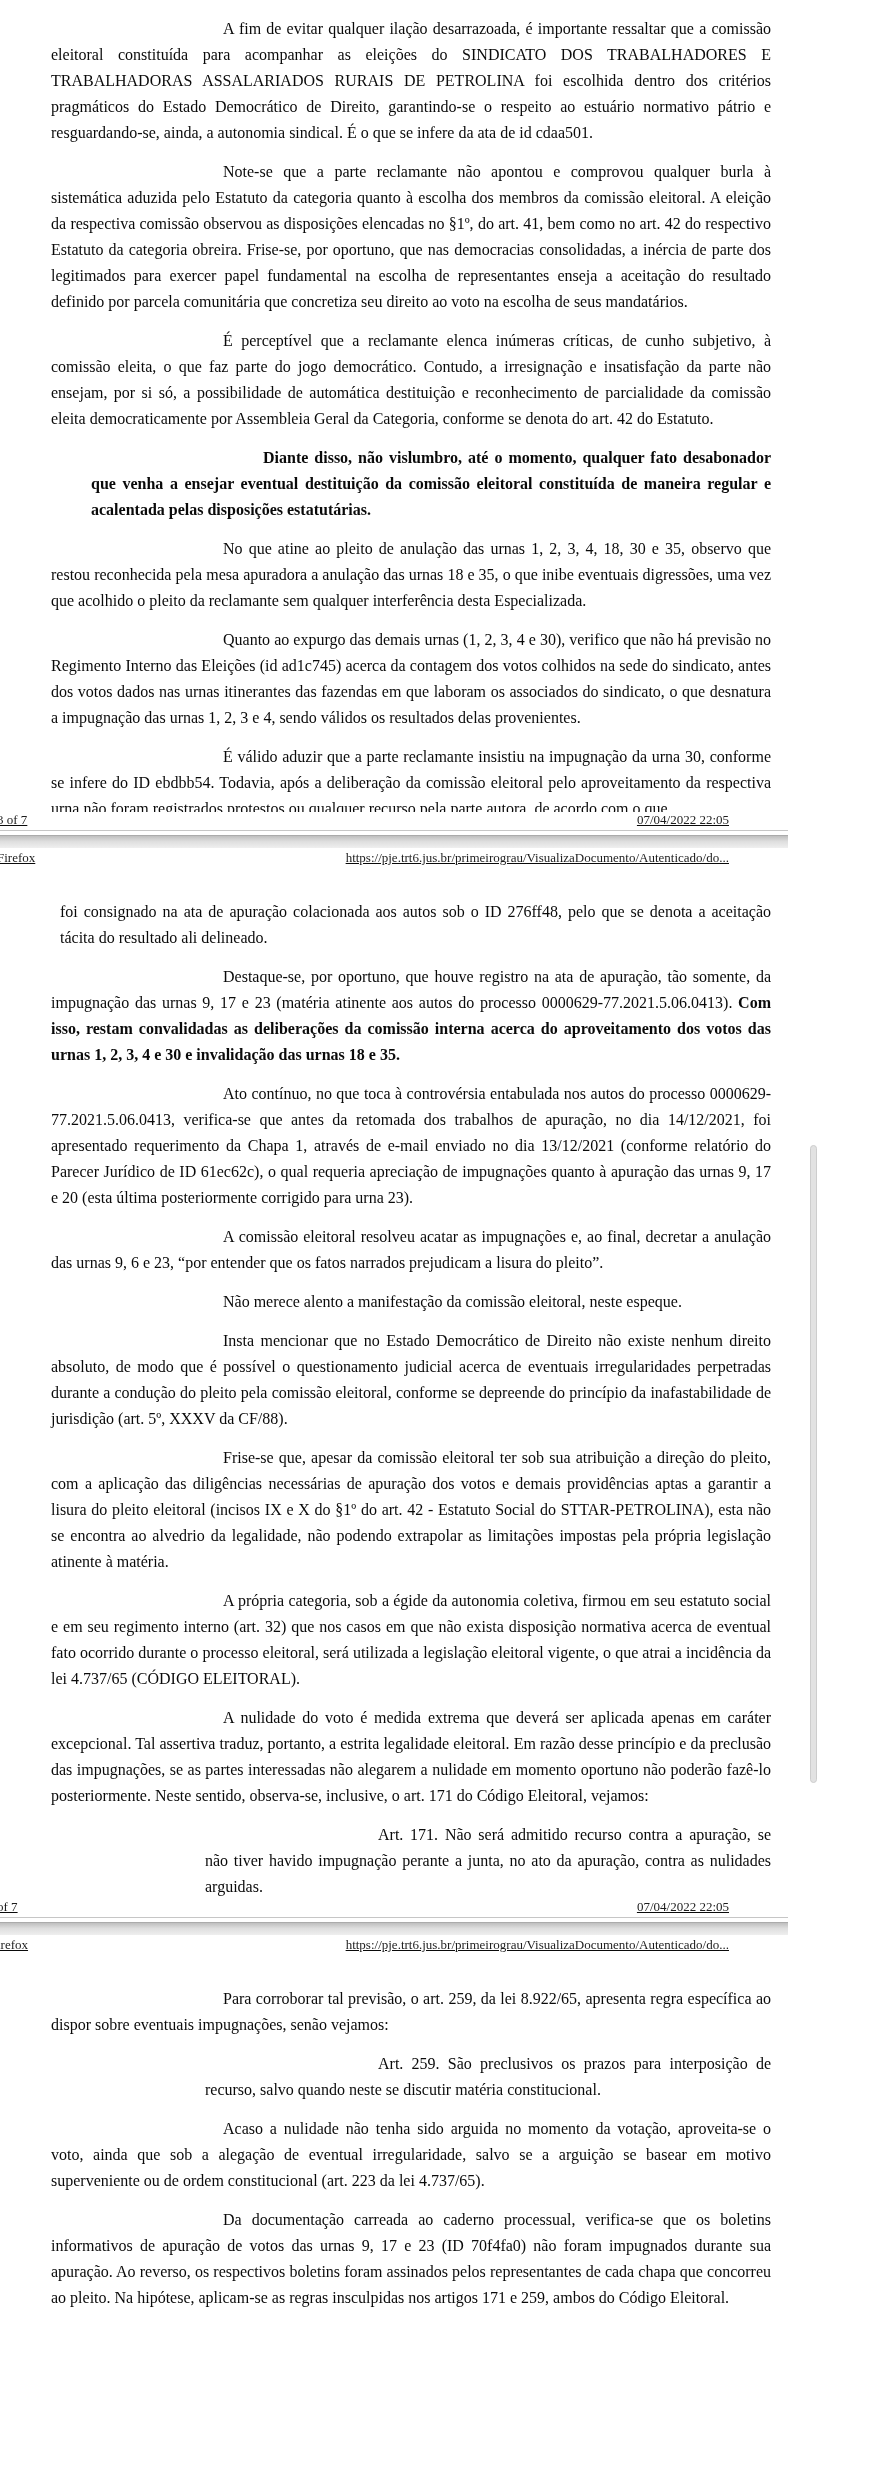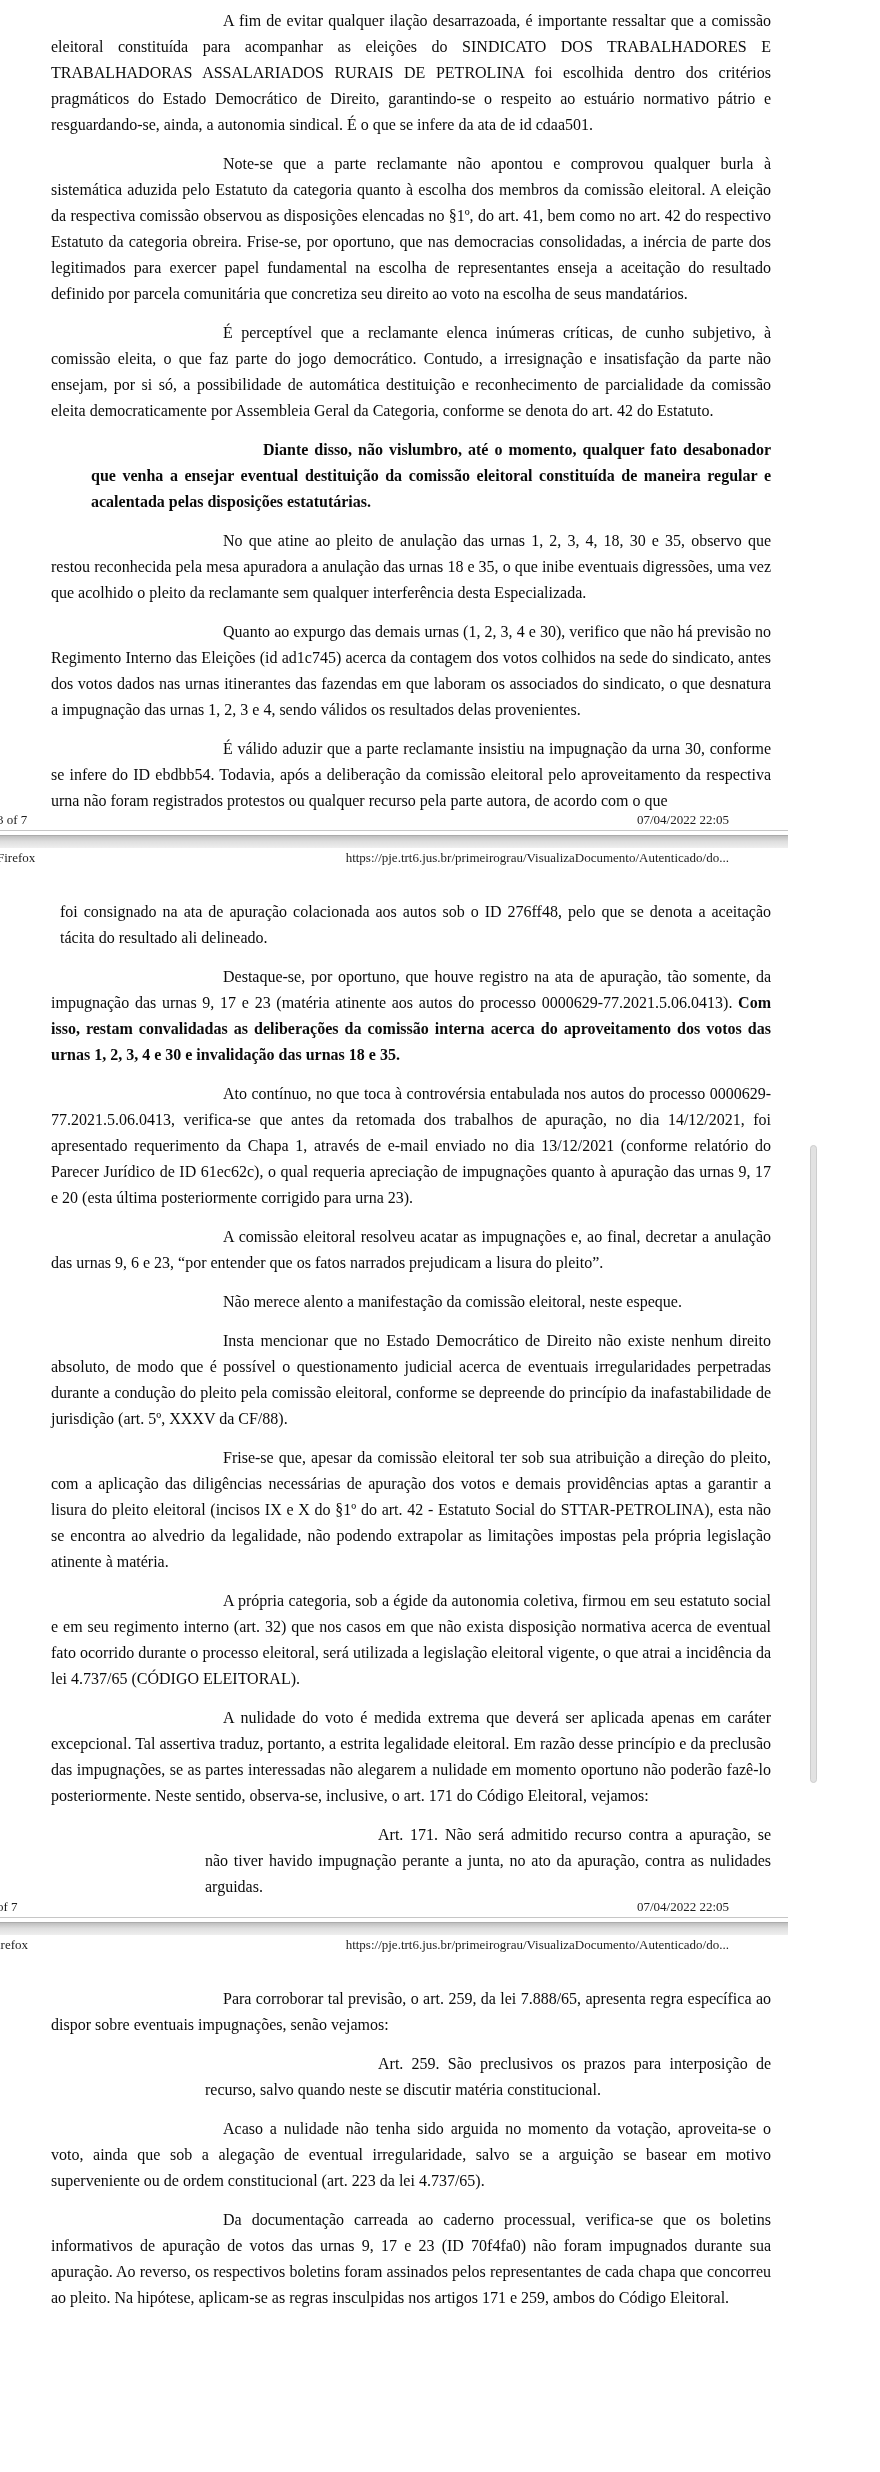"A fim de evitar qualquer" .sheet-1 { padding-top: 8px -> 16px }
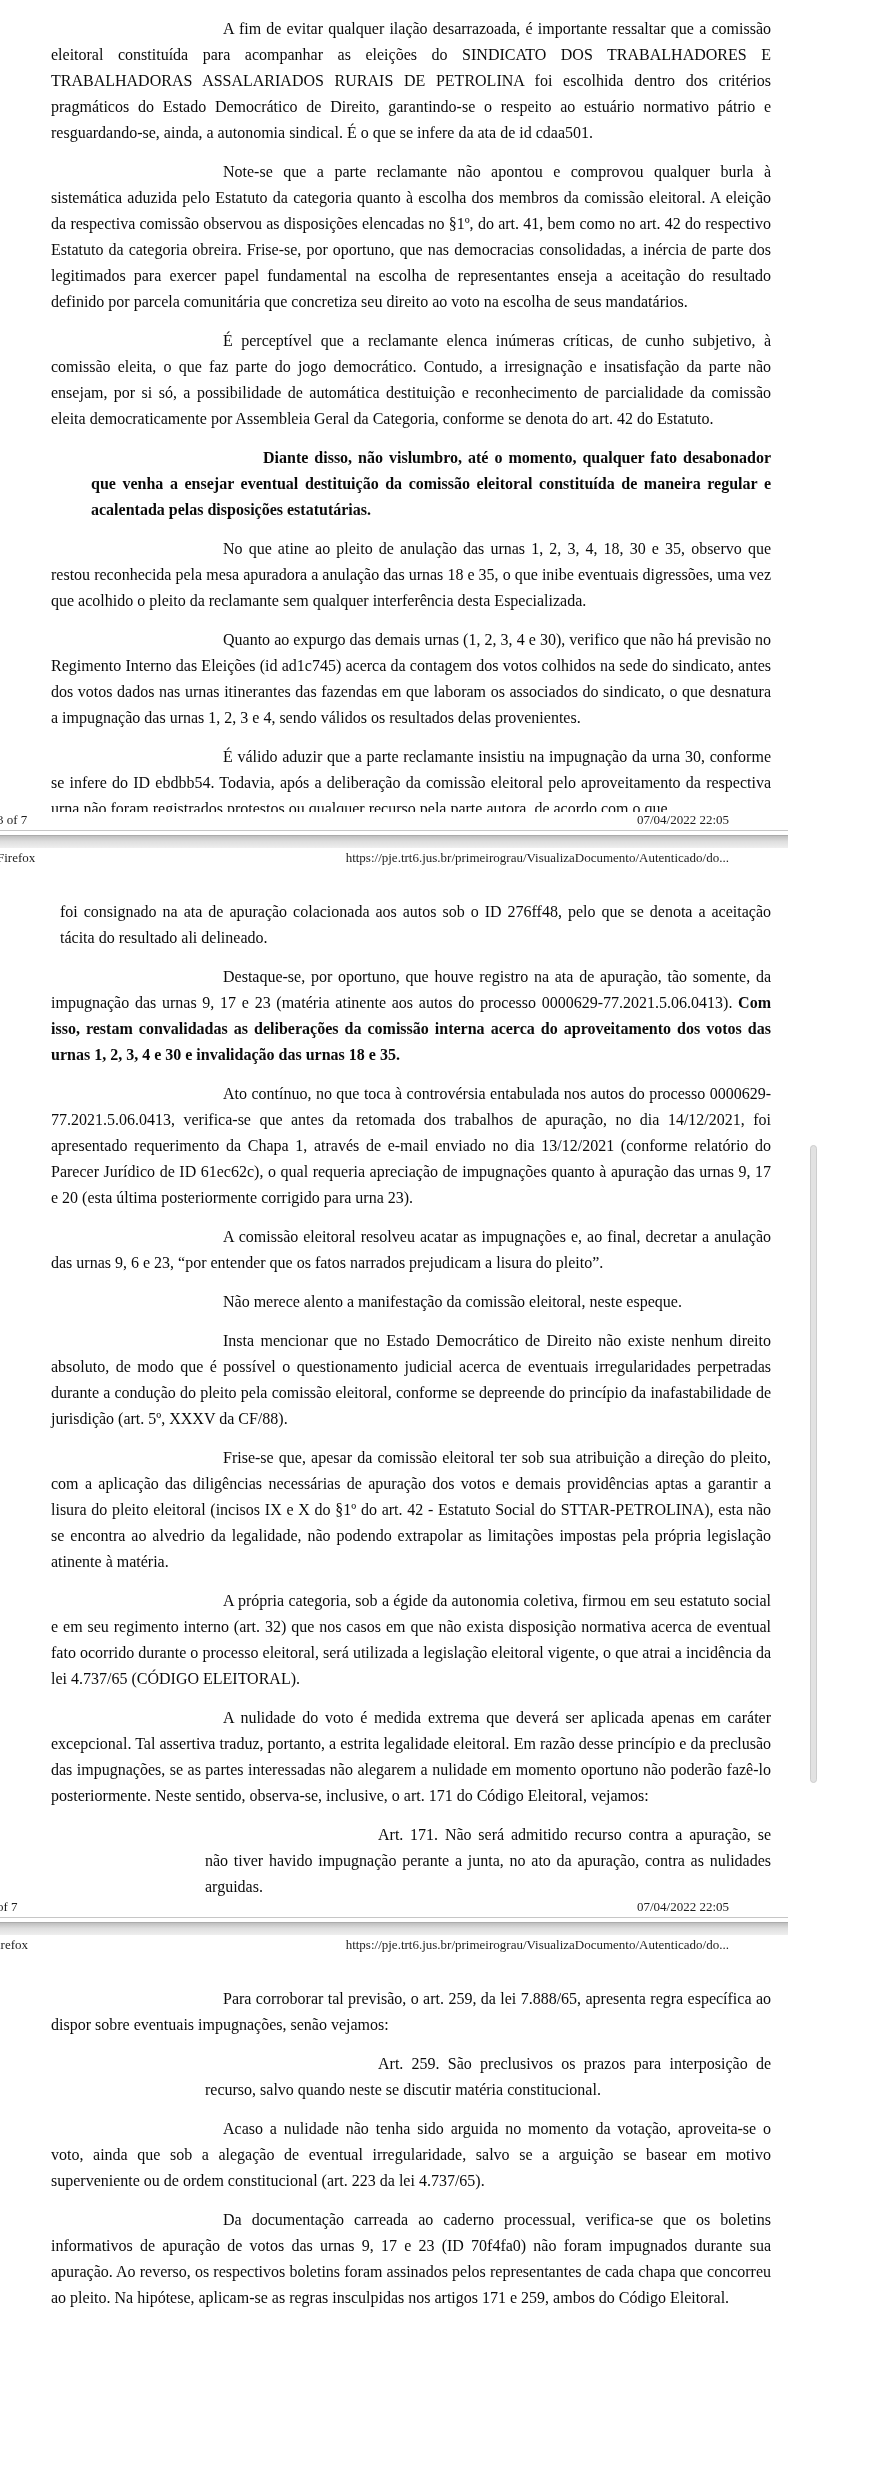"3 of 7" .pagebreak { text-decoration: none -> underline }
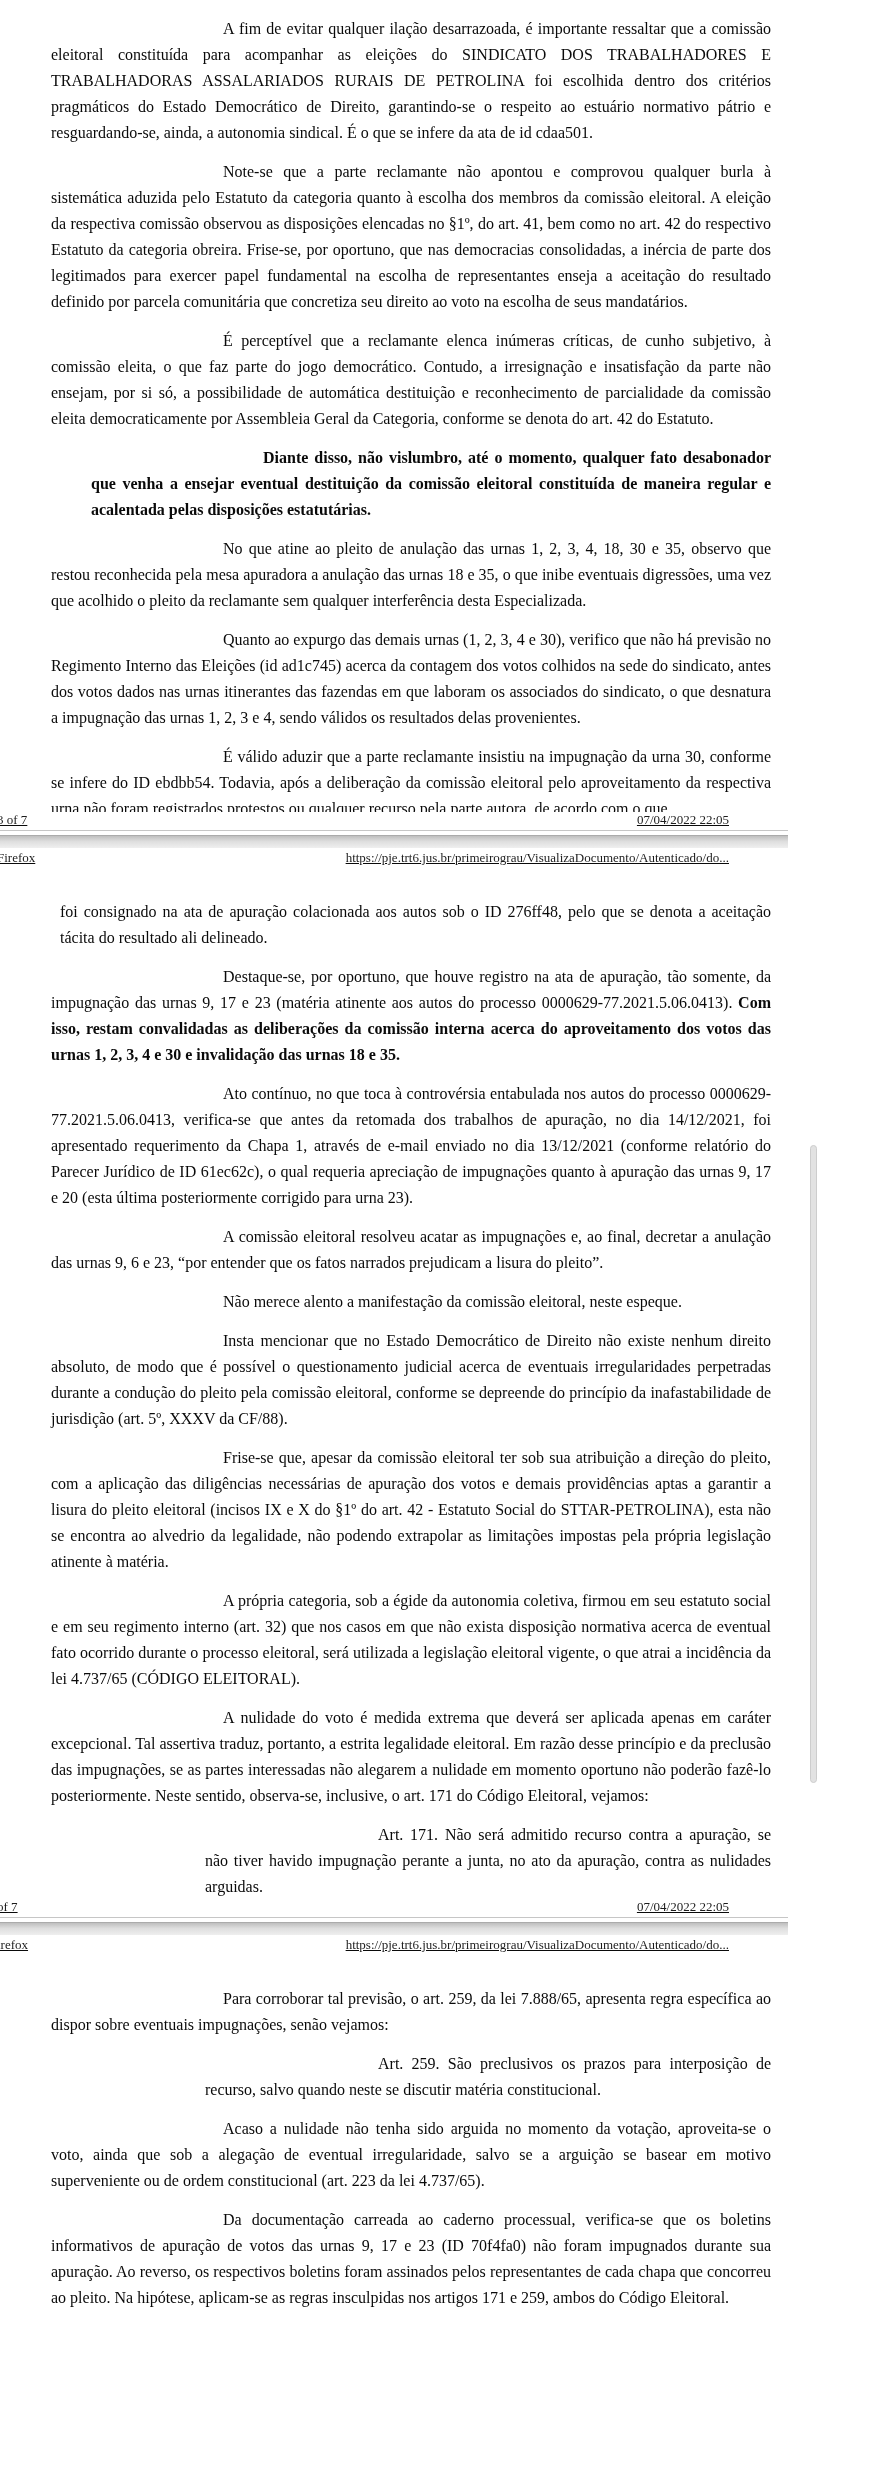"Para corroborar tal previsão, o" p.para { text: 7.888/65 -> 8.922/65 }
